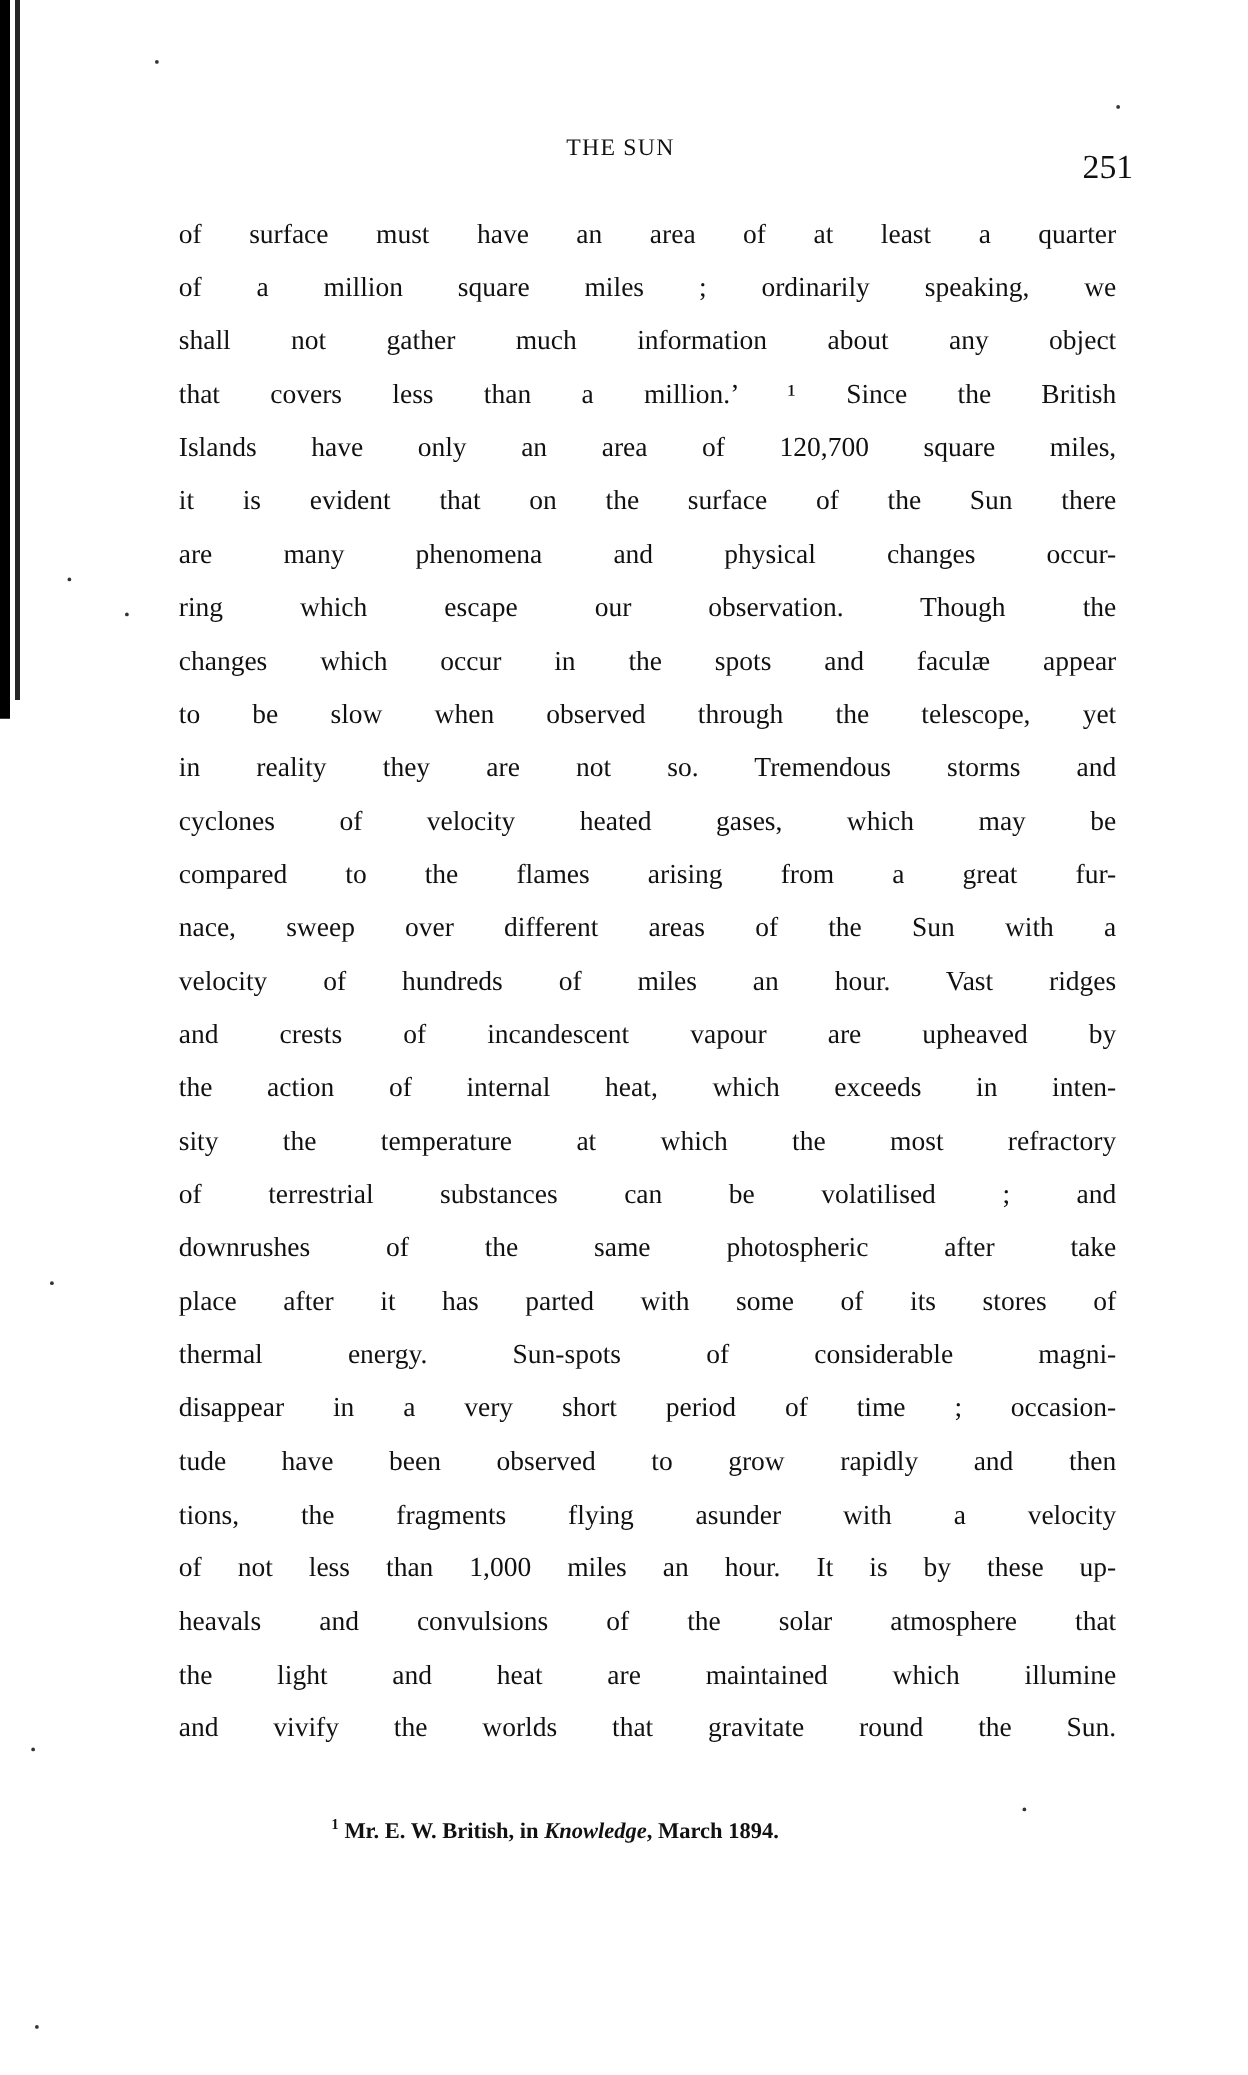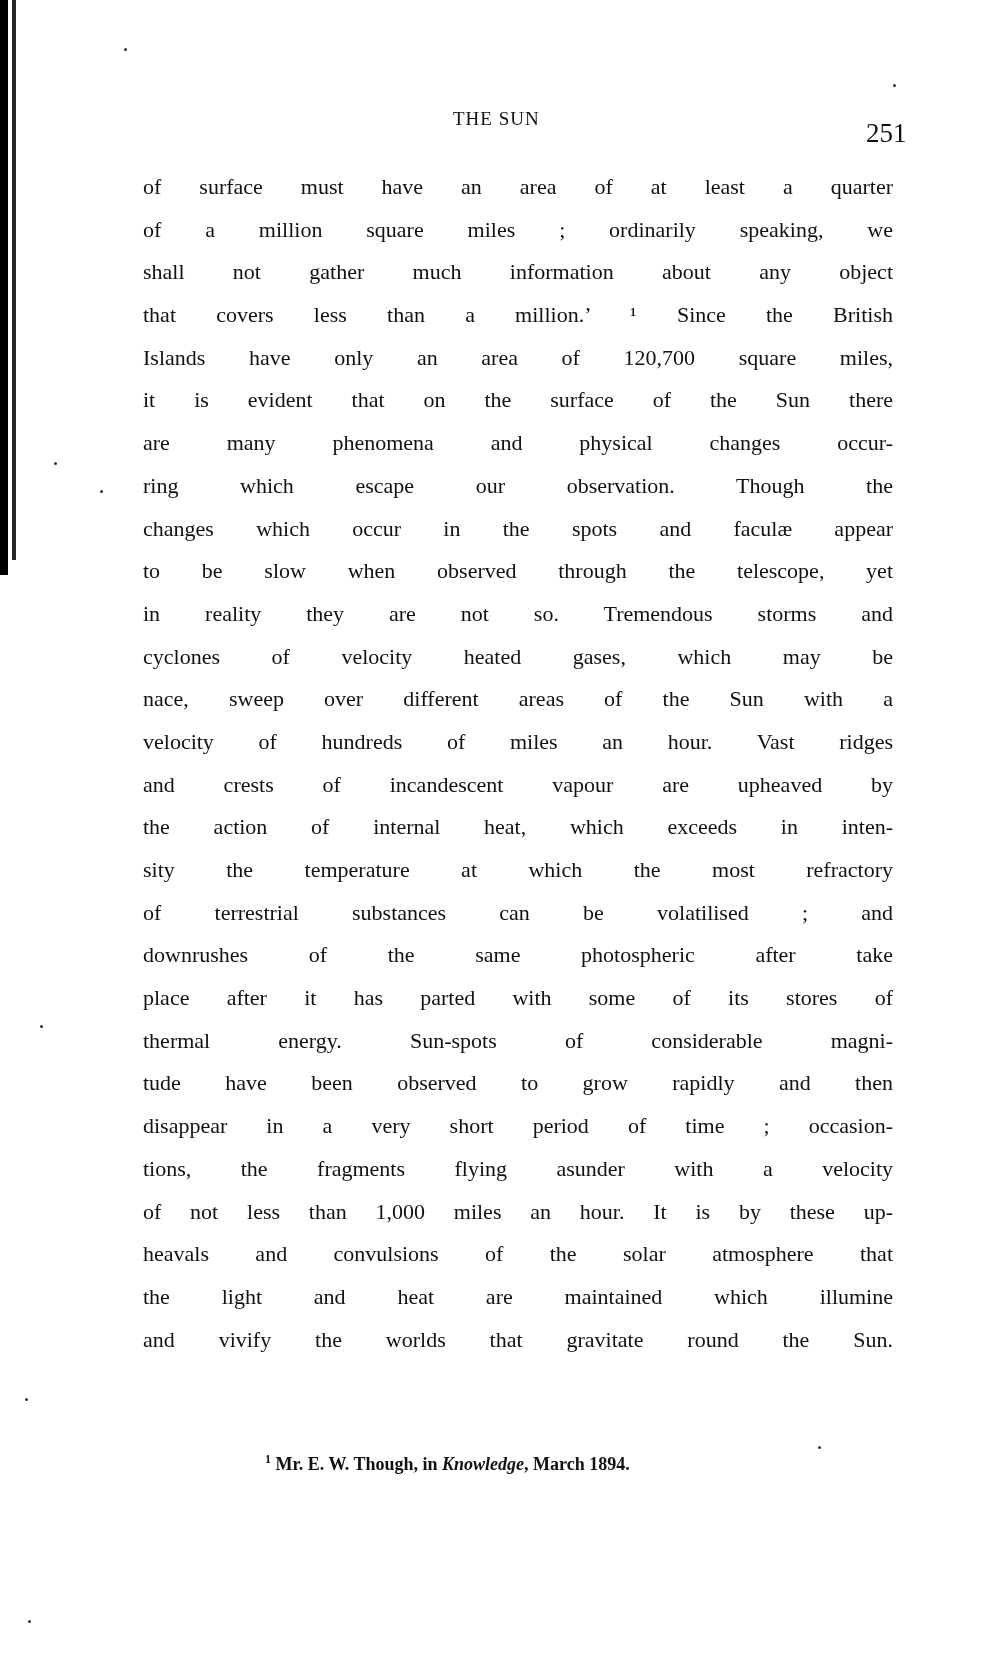"compared to the flames arising" span.line { html: none -> <span>compared to the flames arising from a great fur-</span> }
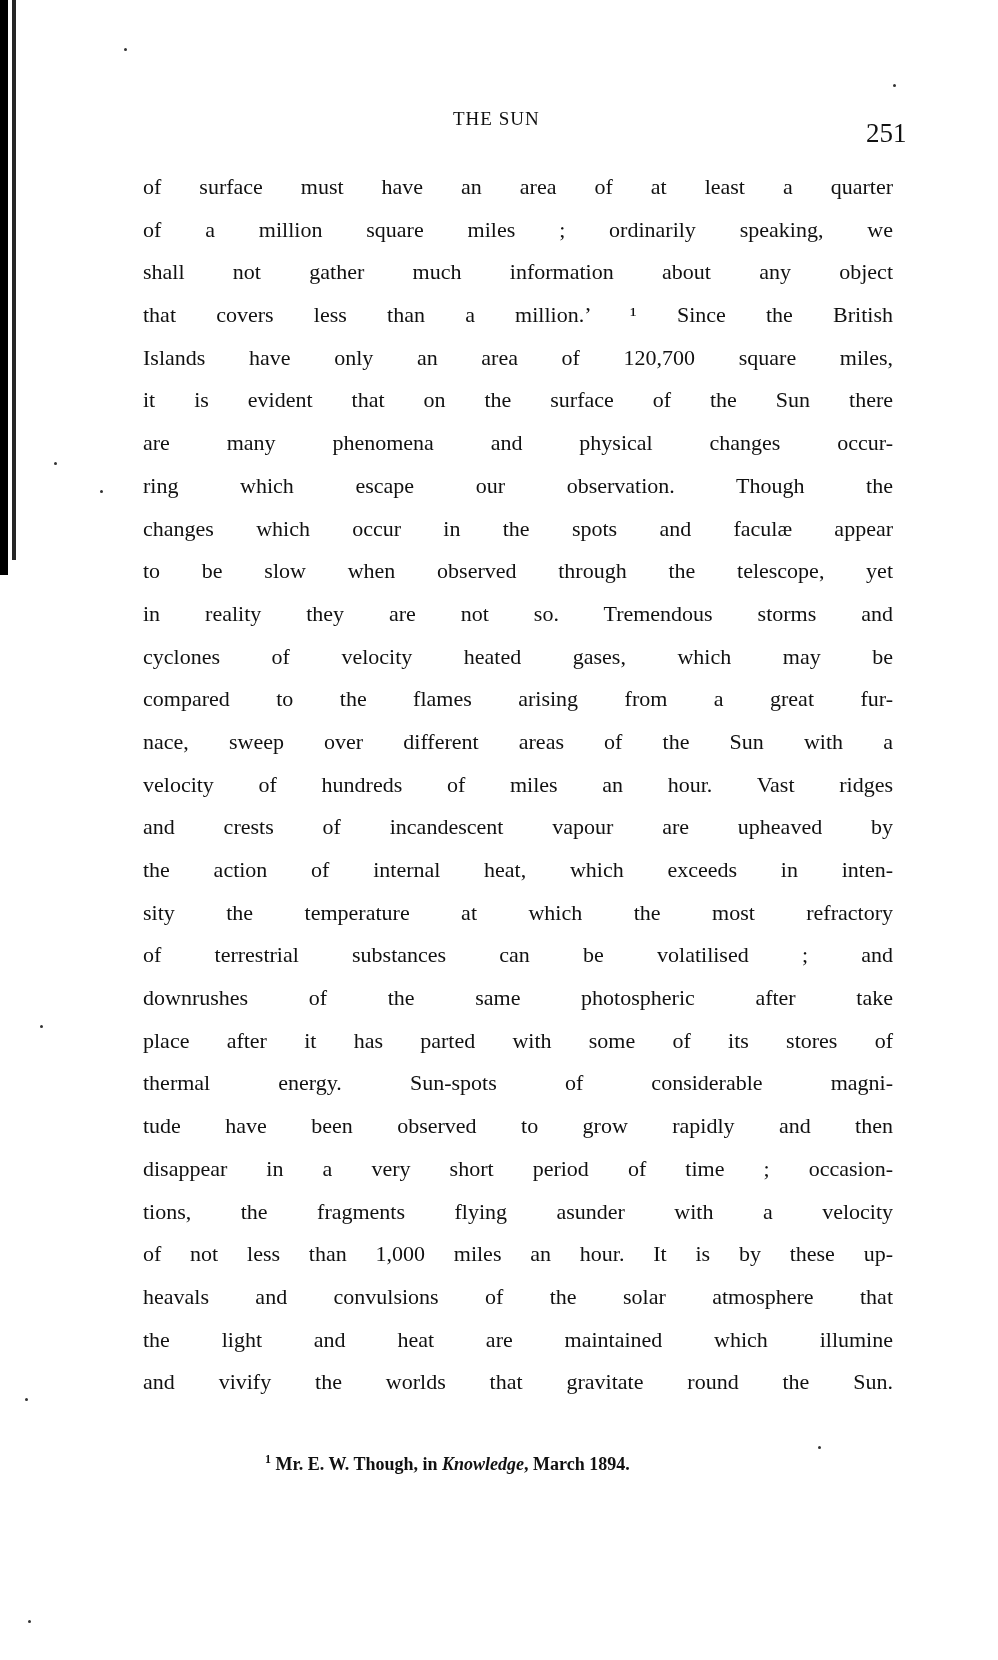"tude have been observed to" span.line { order: before "disappear in a very short" -> after "disappear in a very short" }
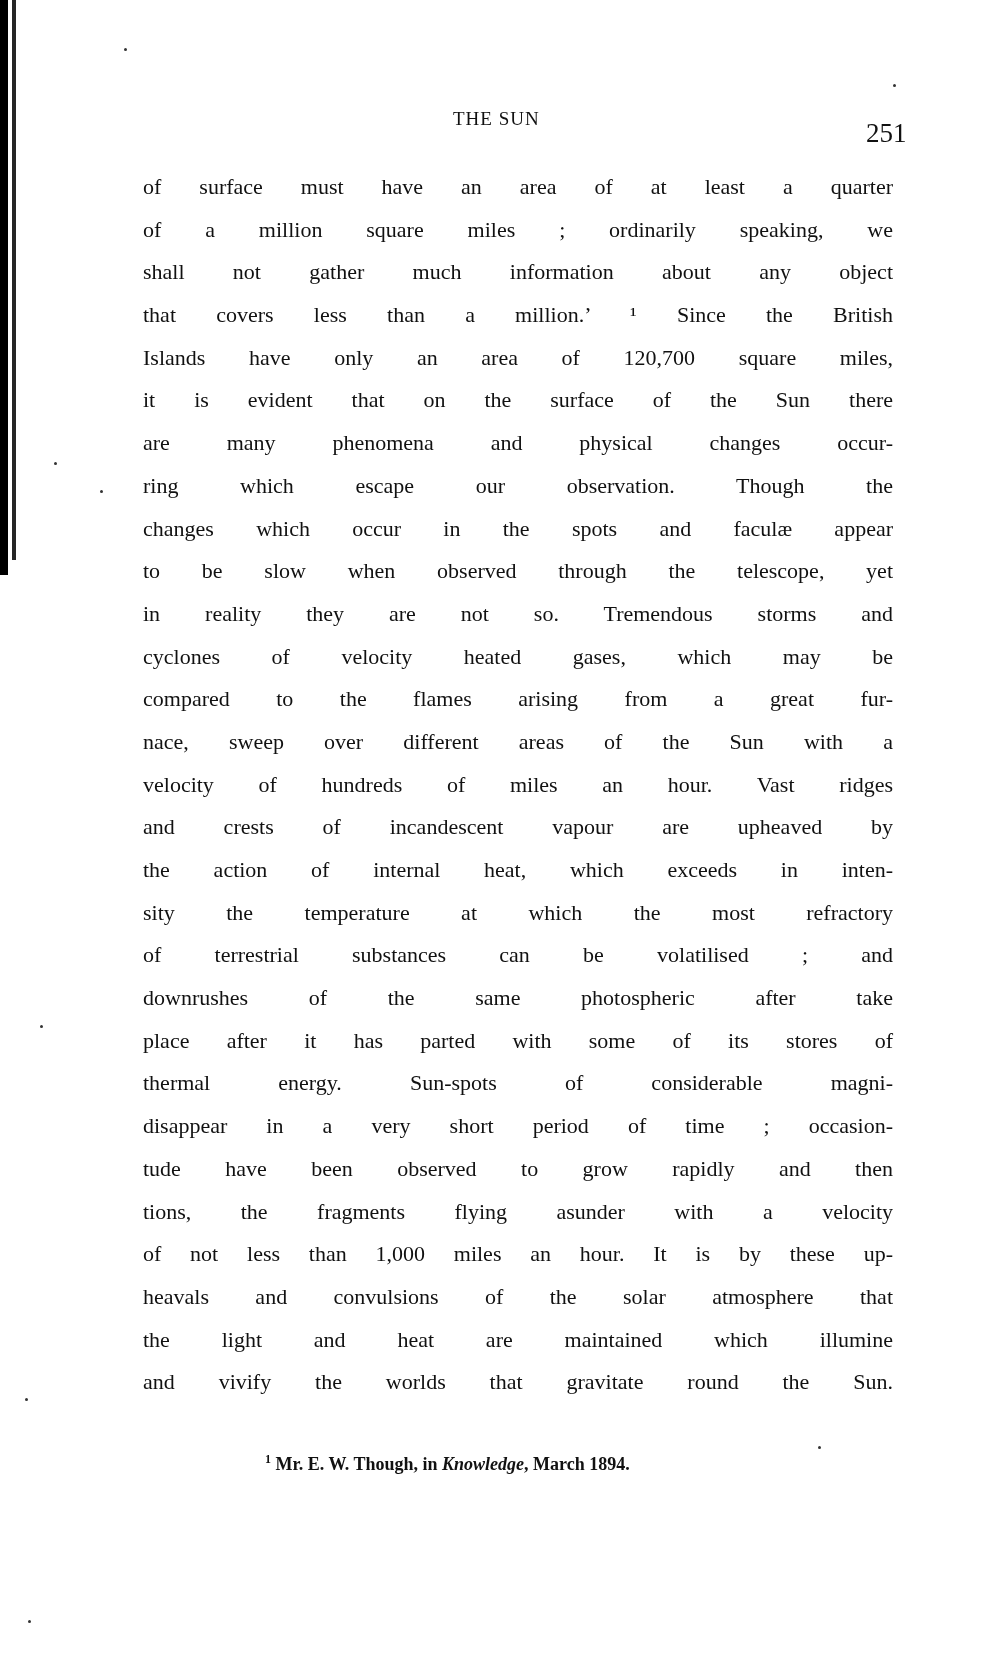"Mr. E. W. Though, in" span { text: Though -> British }
